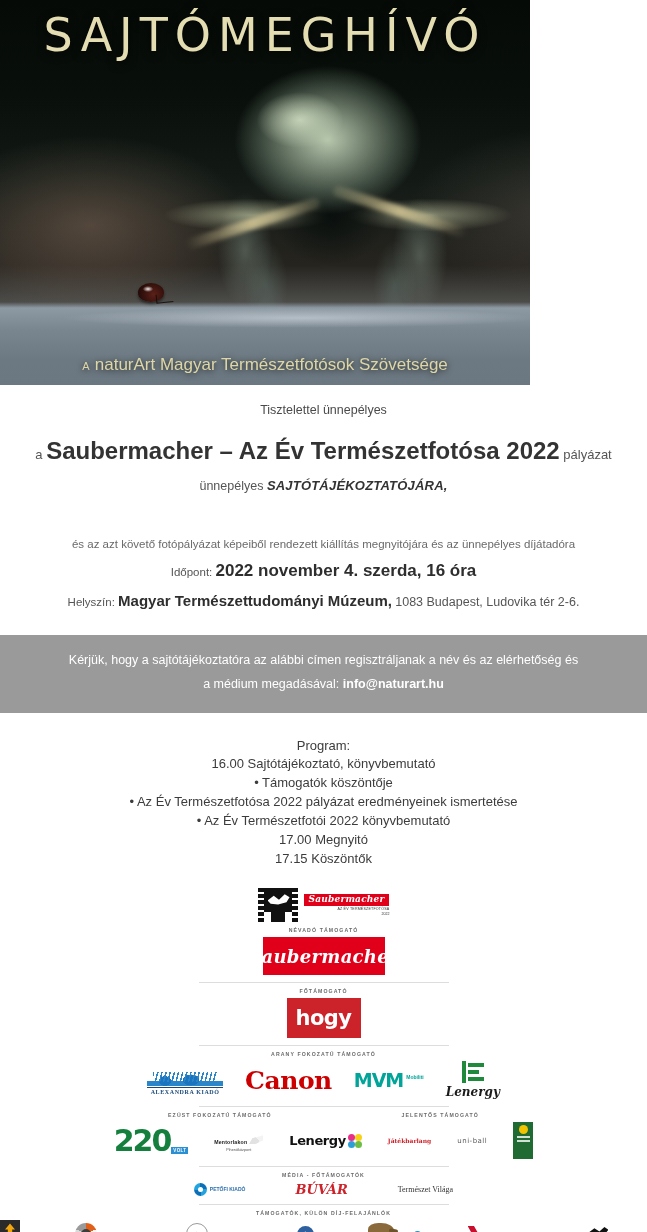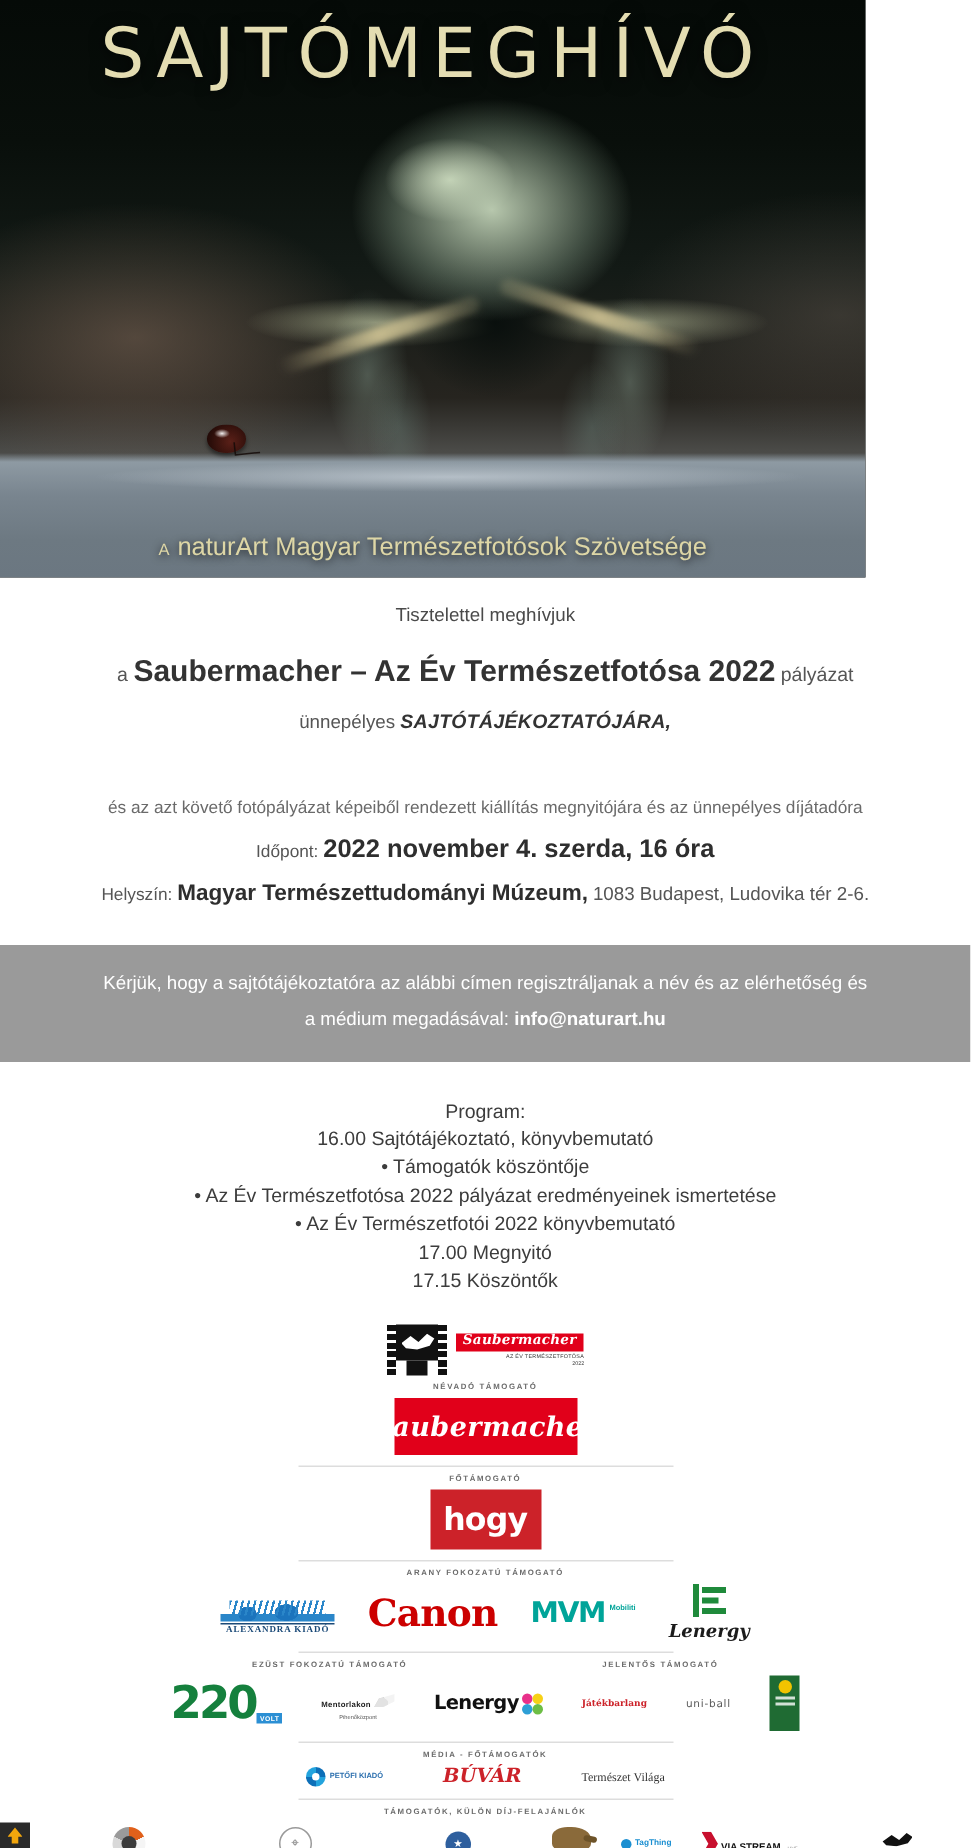"SAJTÓMEGHÍVÓ" .hero { width: 577px -> 530px }
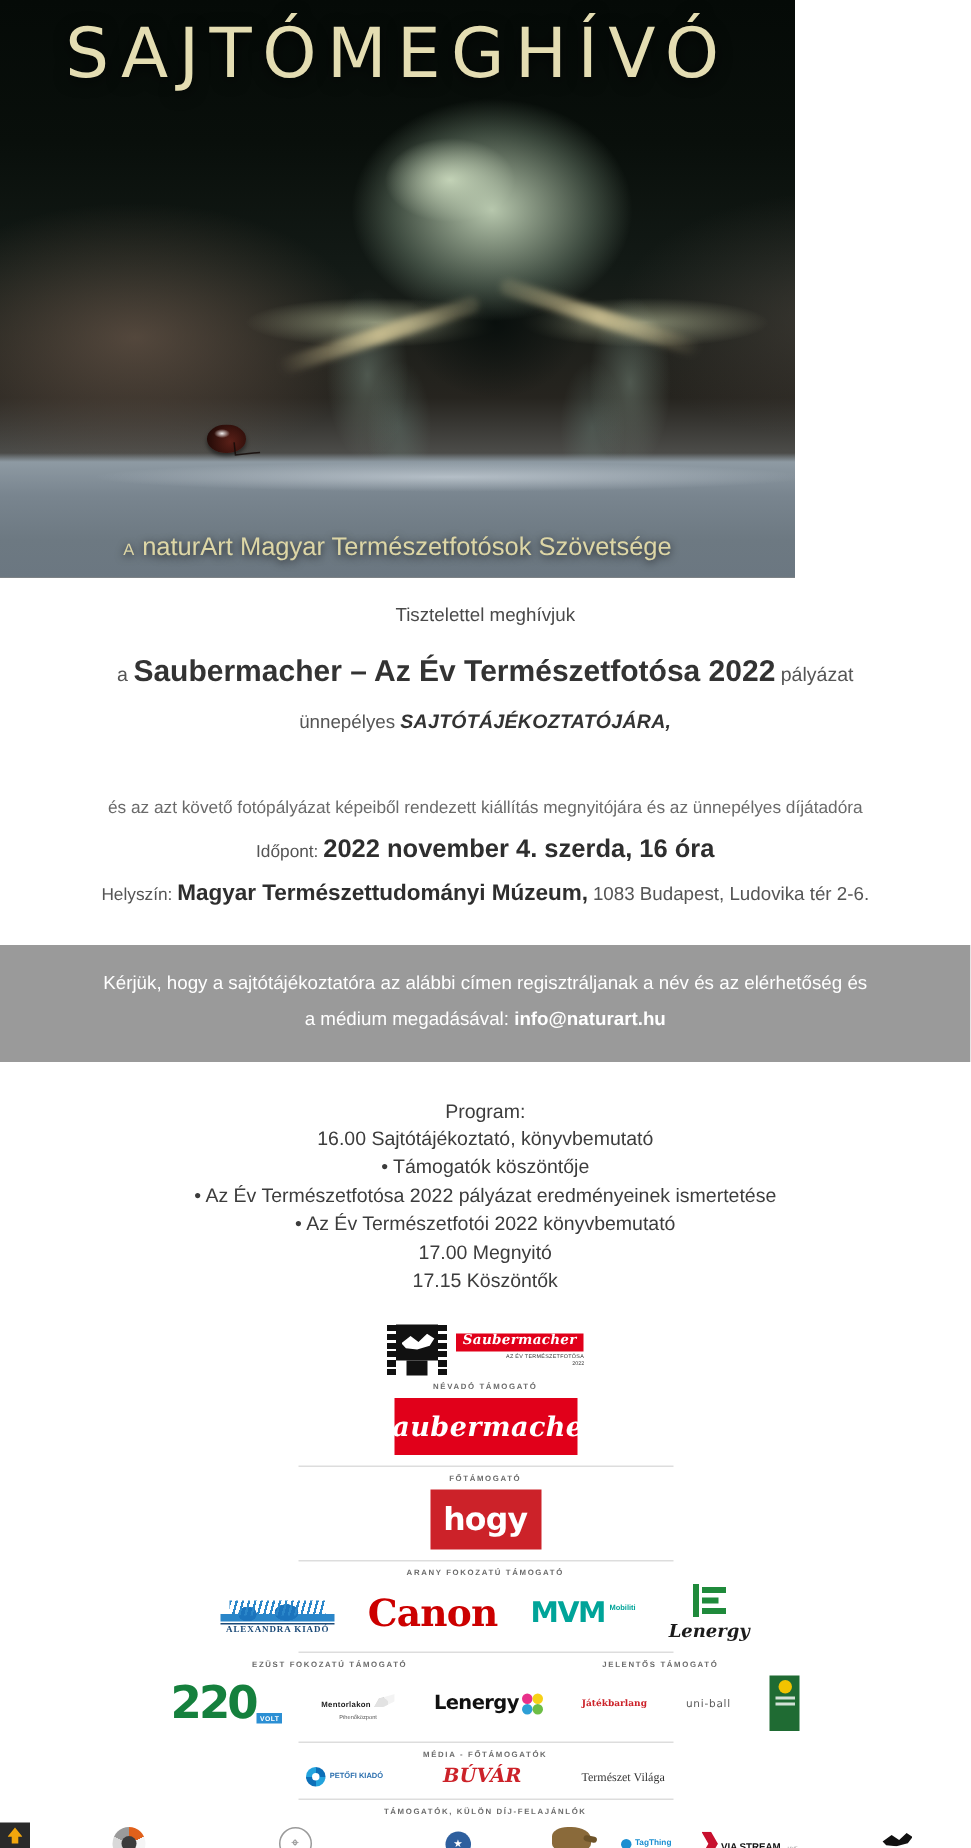"Tisztelettel meghívjuk" div.line-greeting { text: meghívjuk -> ünnepélyes }
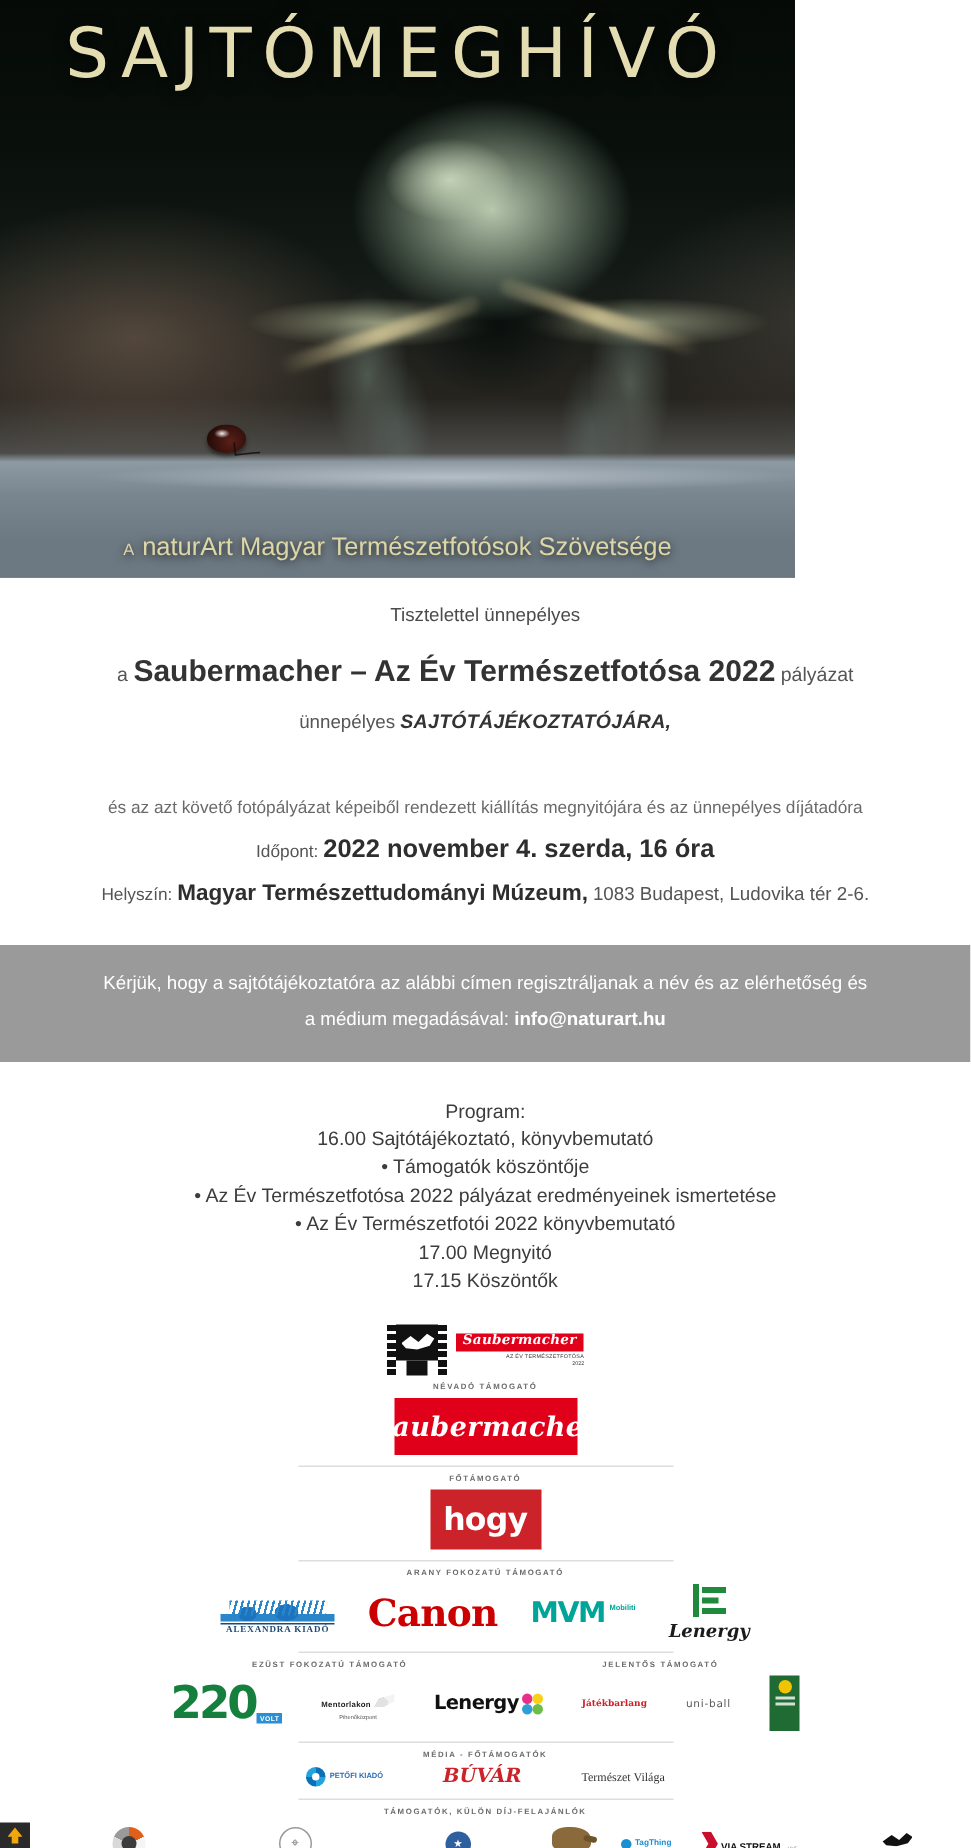"Saubermacher – Az Év Természetfotósa" .invite .line-main strong { font-size: 20px -> 24px }
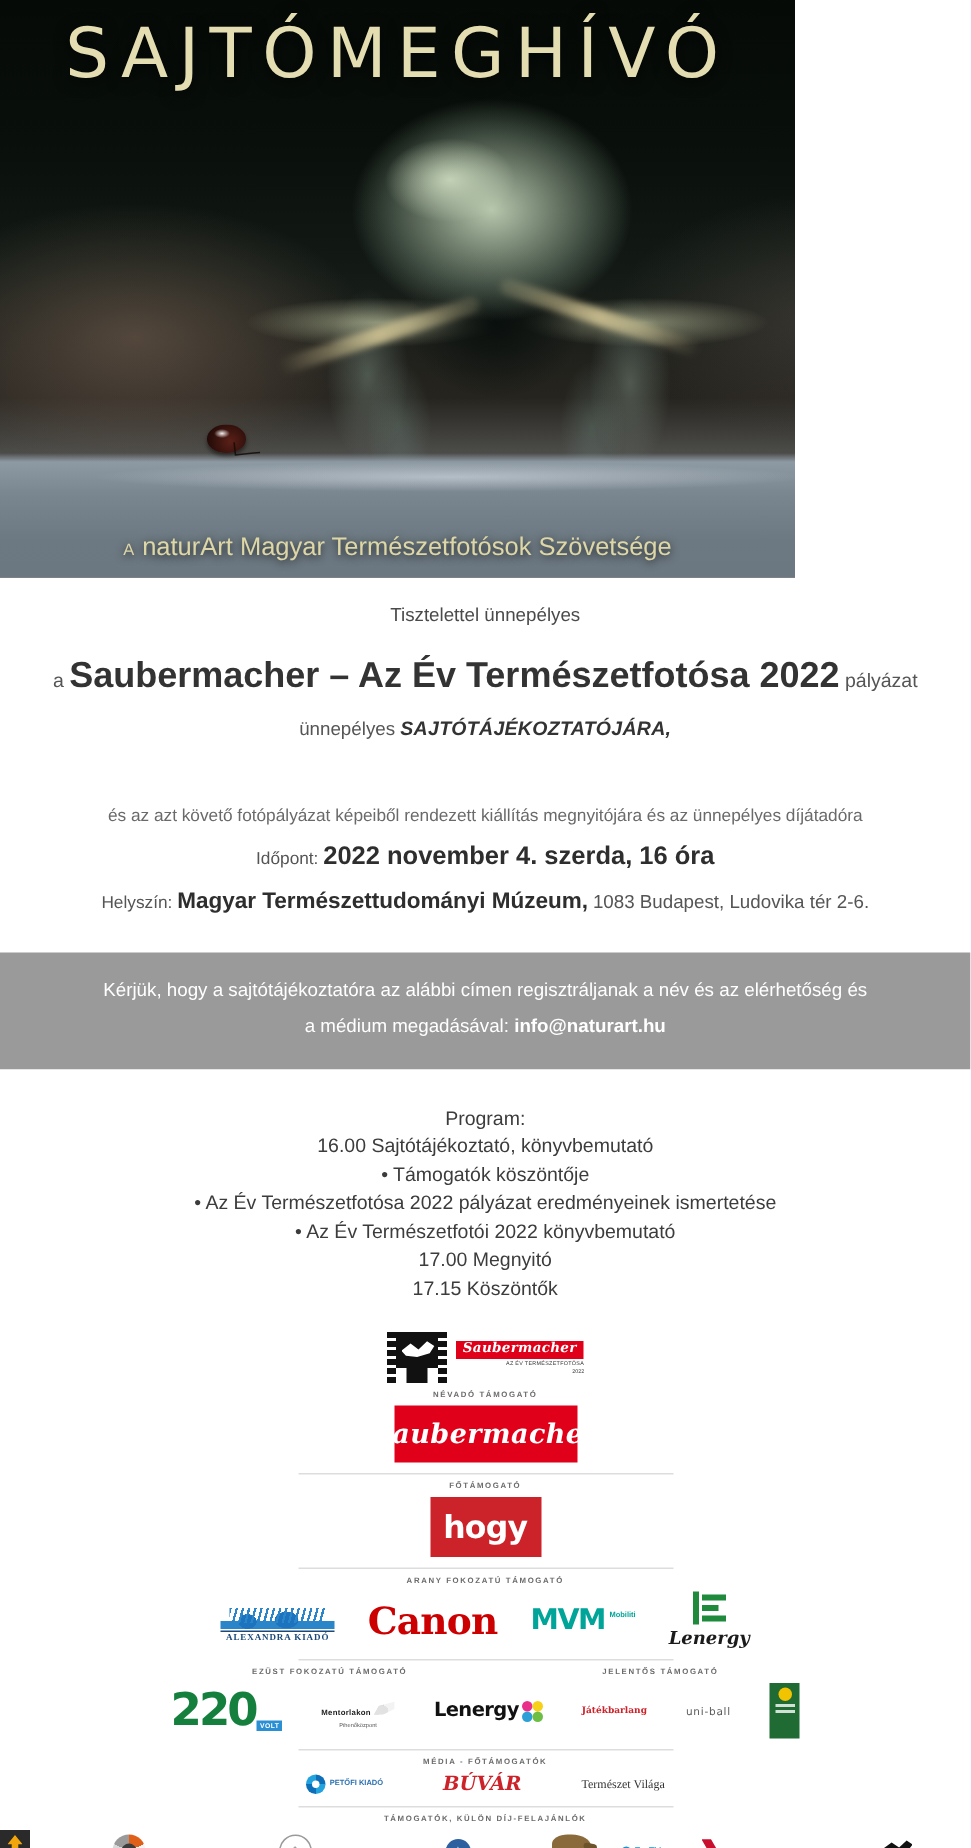"BÚVÁR" div.sp-row { gap: 40px -> 50px }
